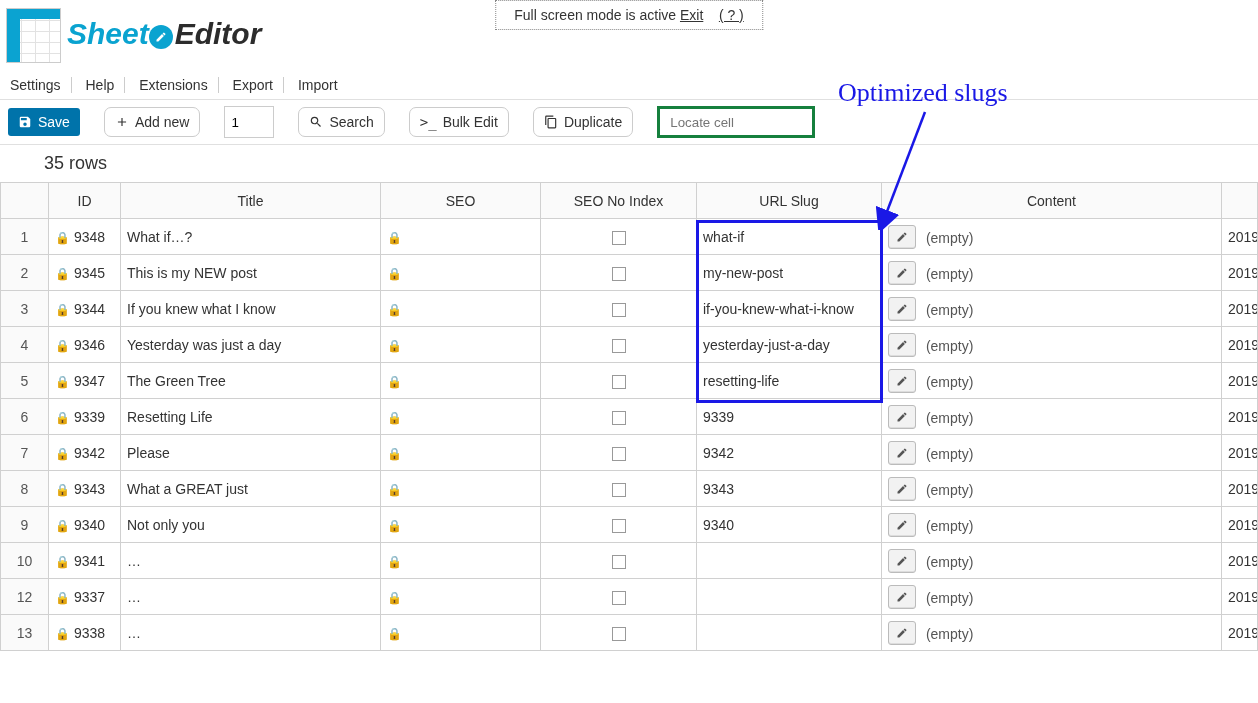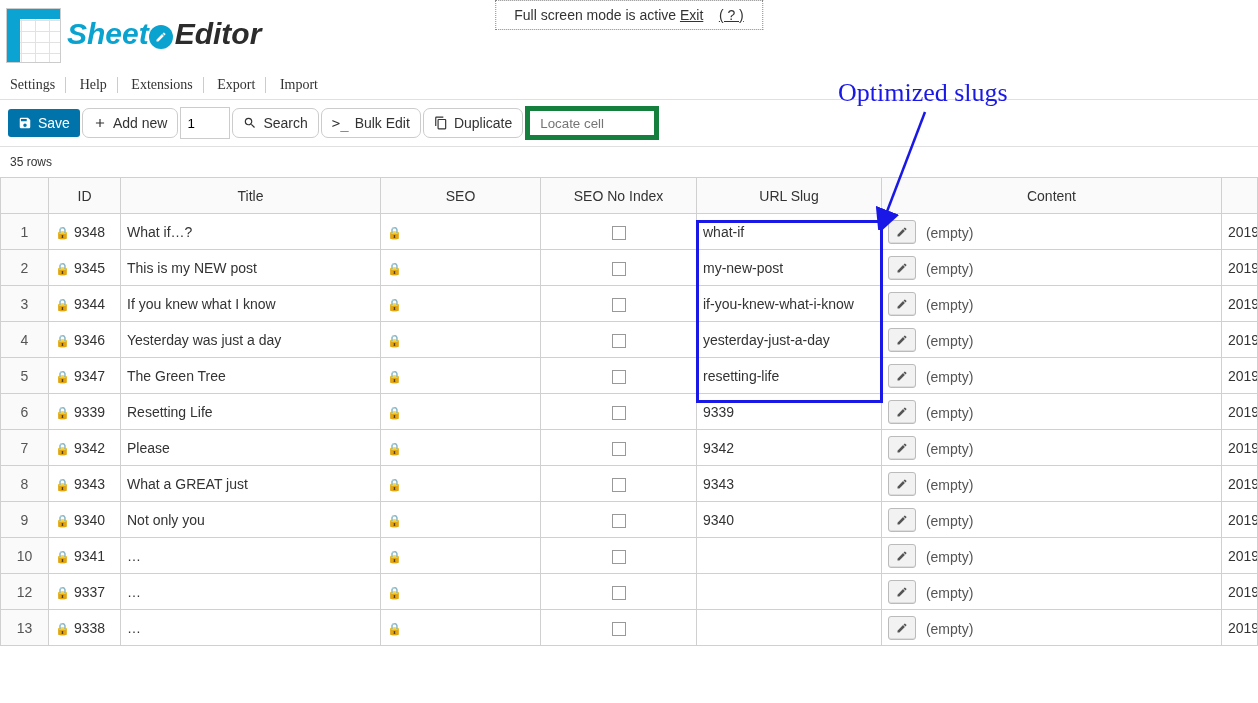"Settings Help Extensions Export Import" .menu { font-family: Liberation Serif, serif -> none }
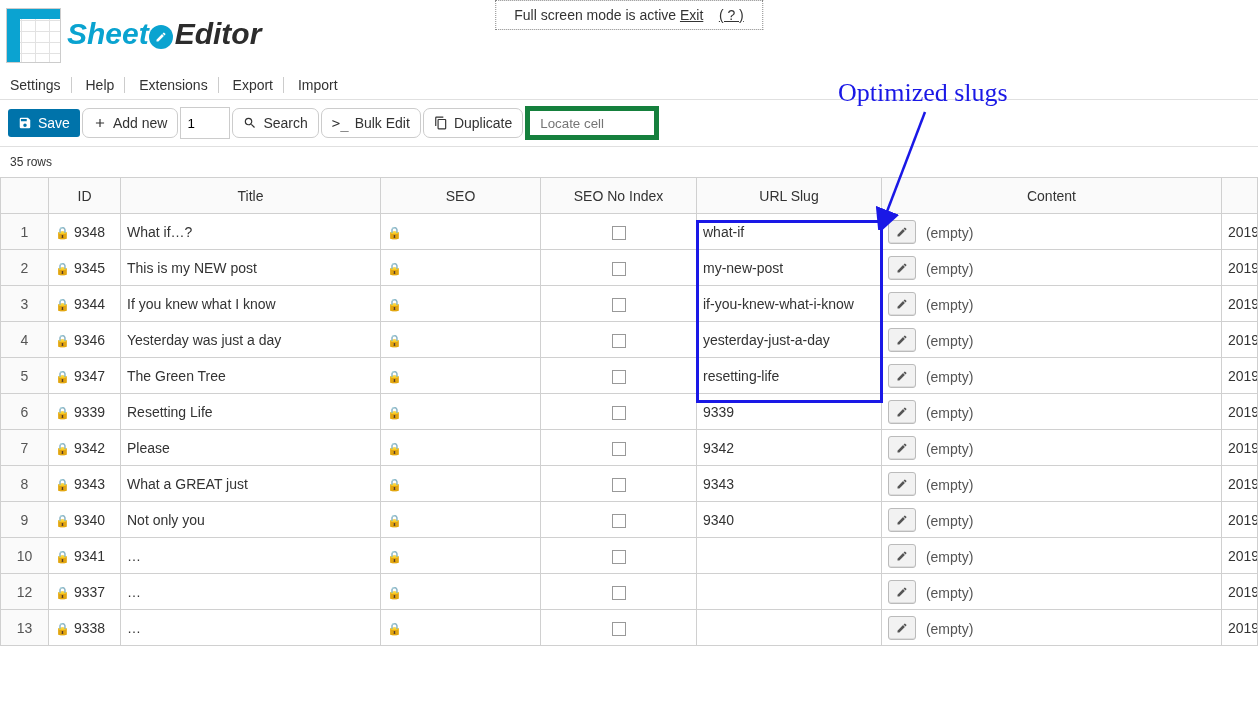"Save" .toolbar { gap: 2px -> 24px }
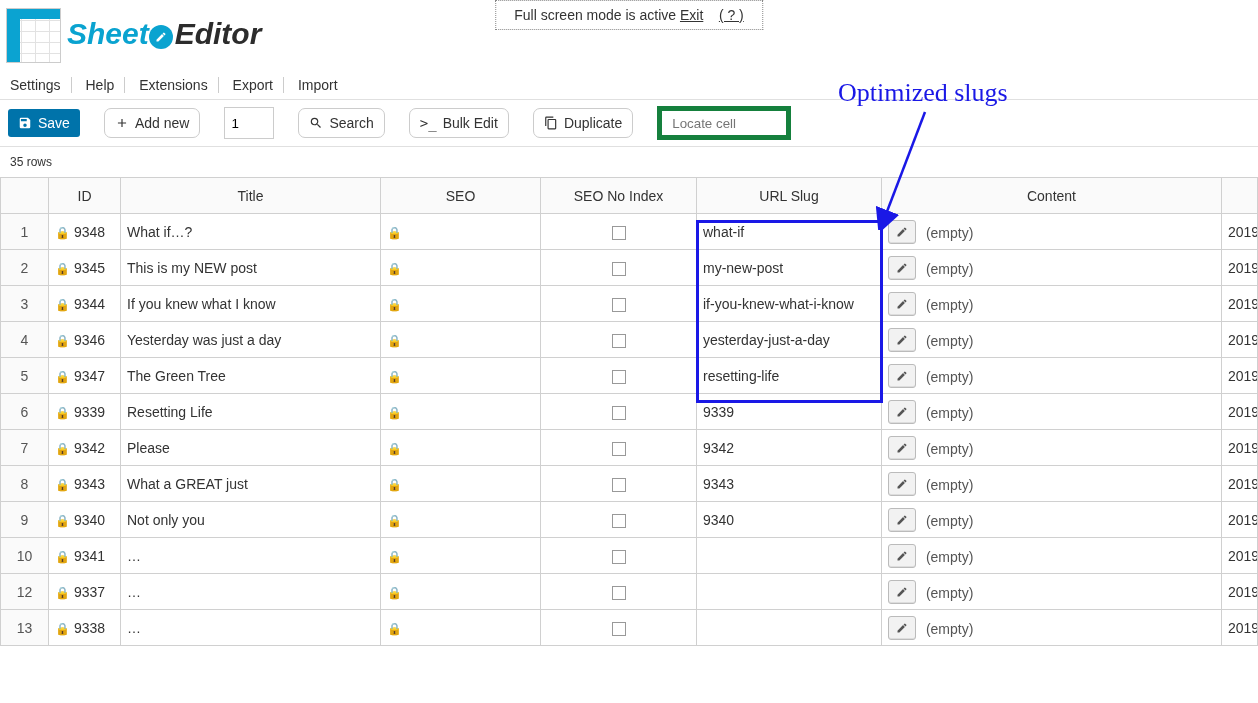"Locate cell" .locate-input { border: 5px solid #15803d -> 3px solid #15803d; width: 134px -> 158px }
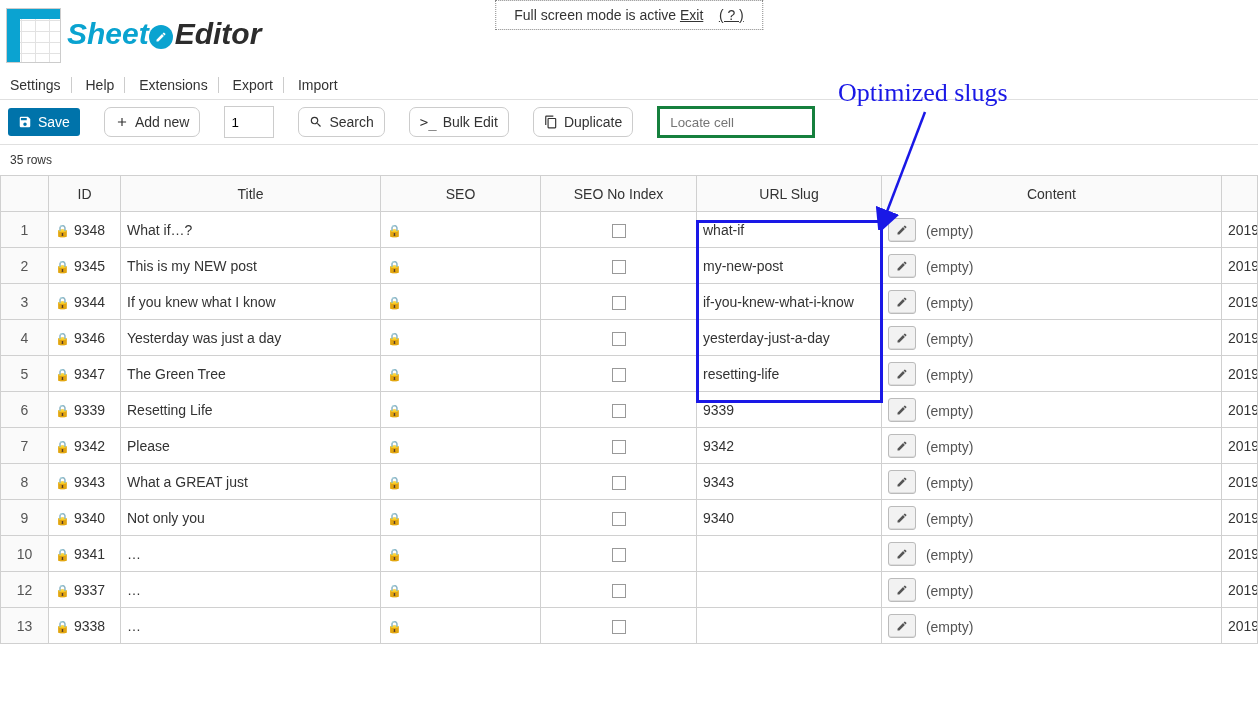"35 rows" .rows-count { font-size: 12px -> 18px; margin-left: none -> 34px }
